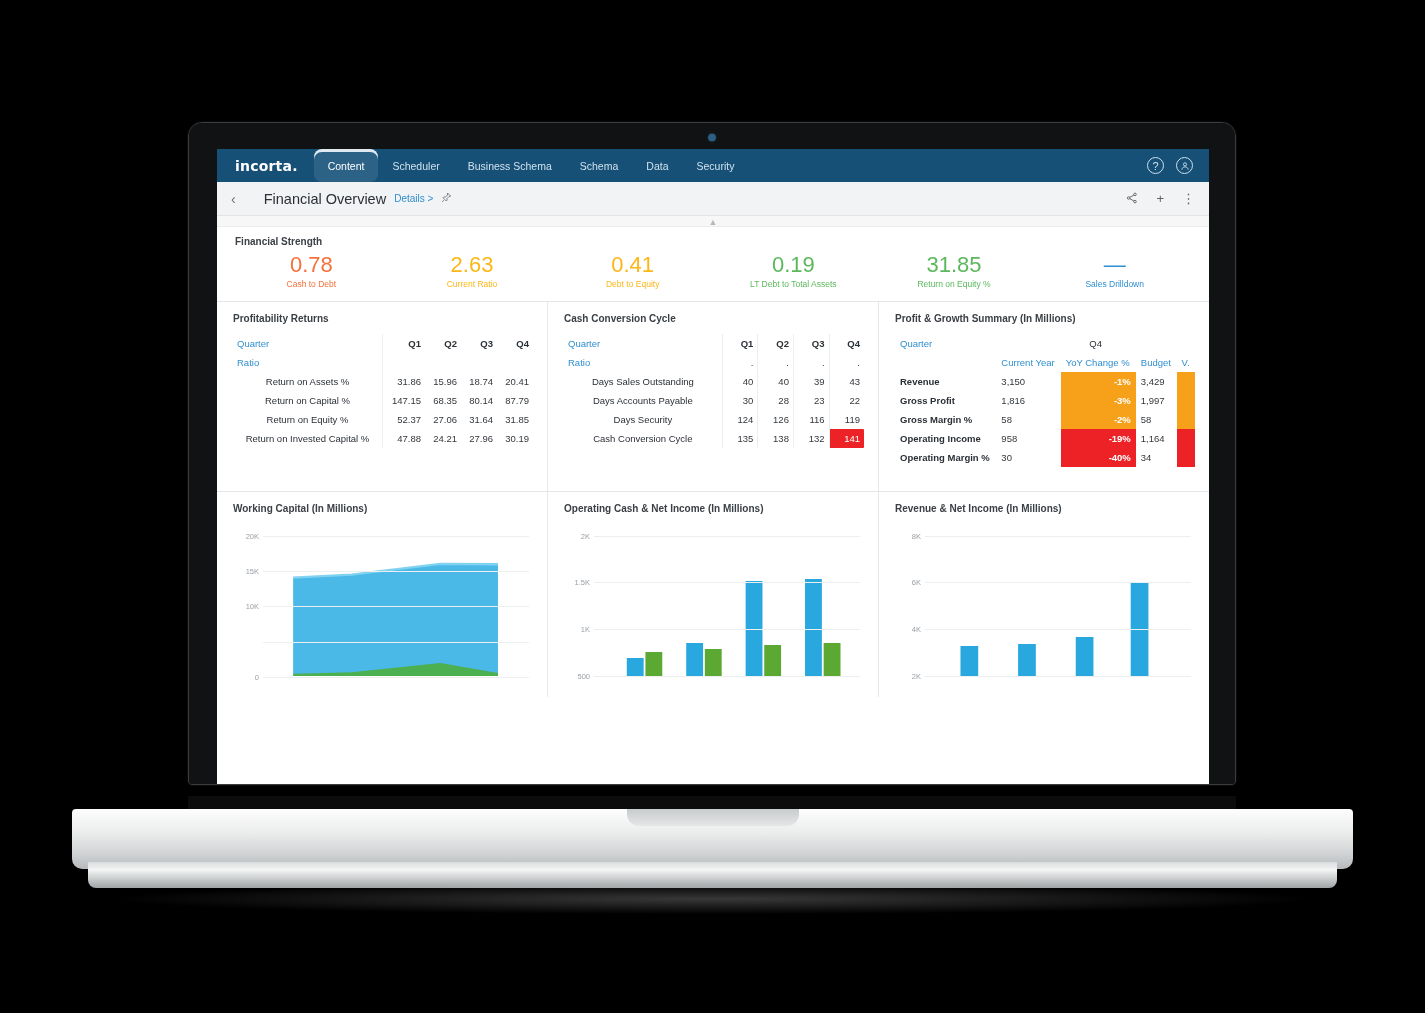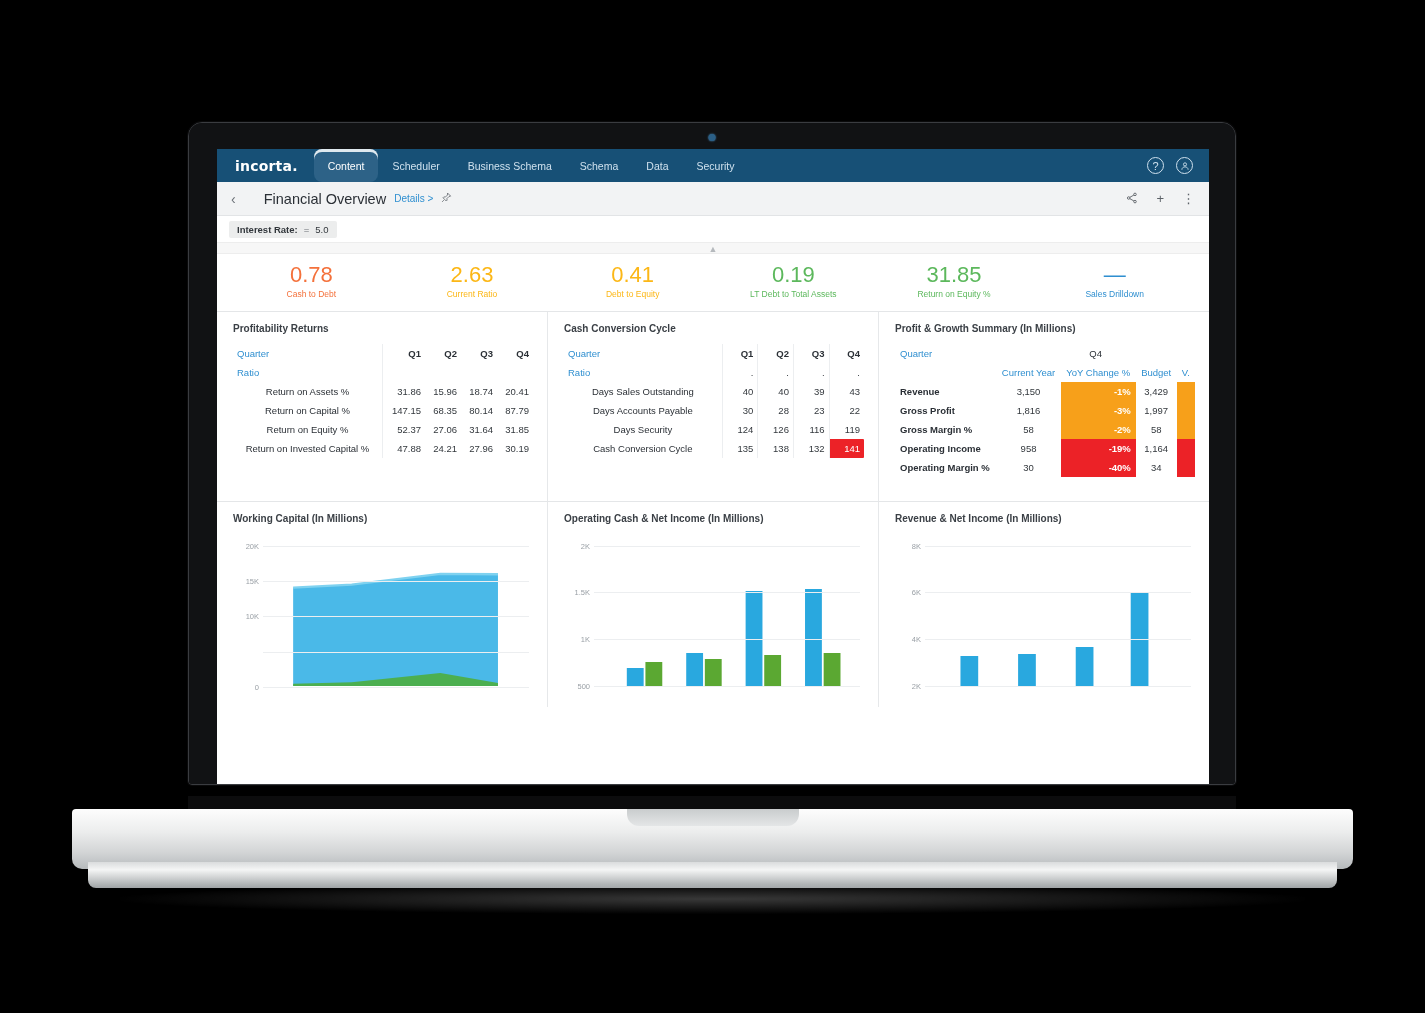"Interest Rate:" div.filterbar { html: <div> <div> <b>Interest Rate:</b> <span>=</span> <span>5.0</span> </div> </div> -> none }
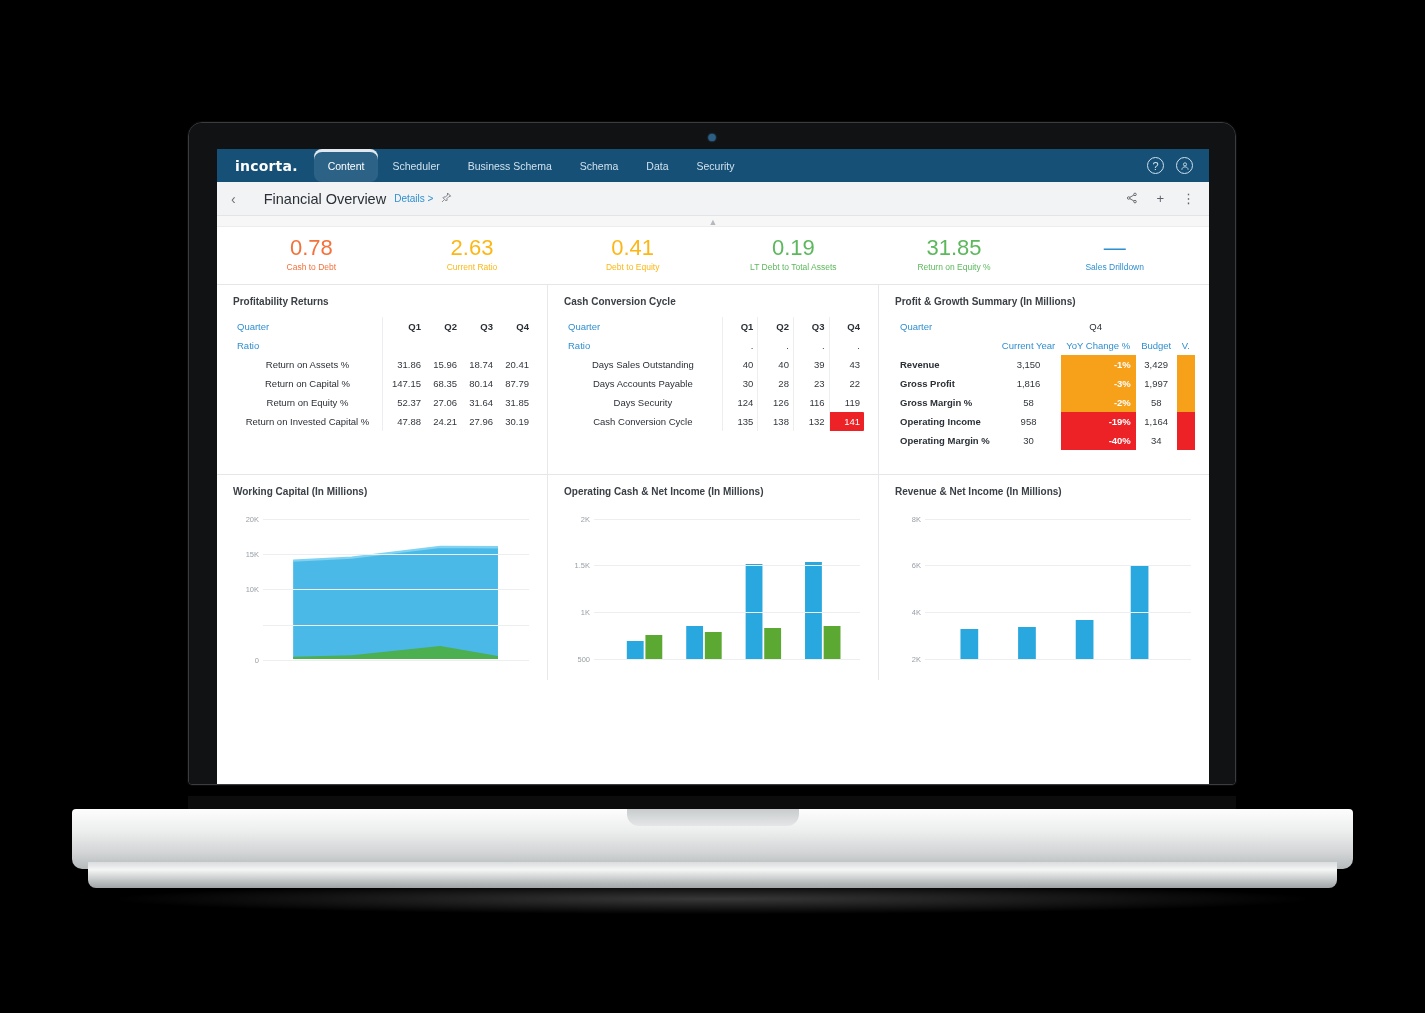"Financial Strength" div.kpi-title { html: none -> <div>Financial Strength</div> }
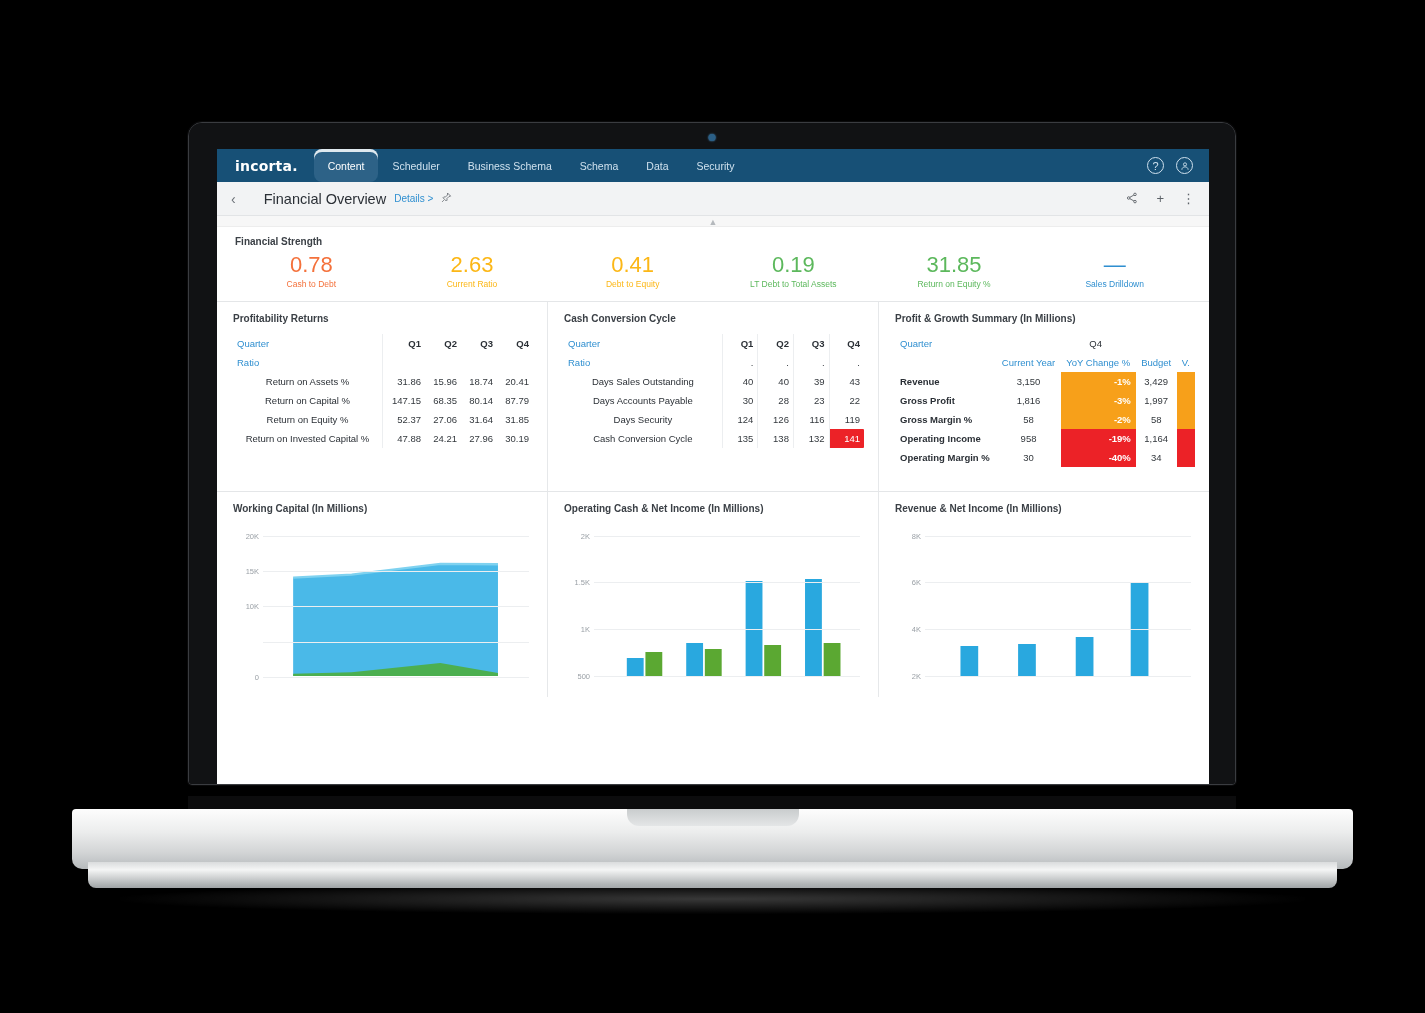"Current Year" table.pt .num { text-align: center -> left }
